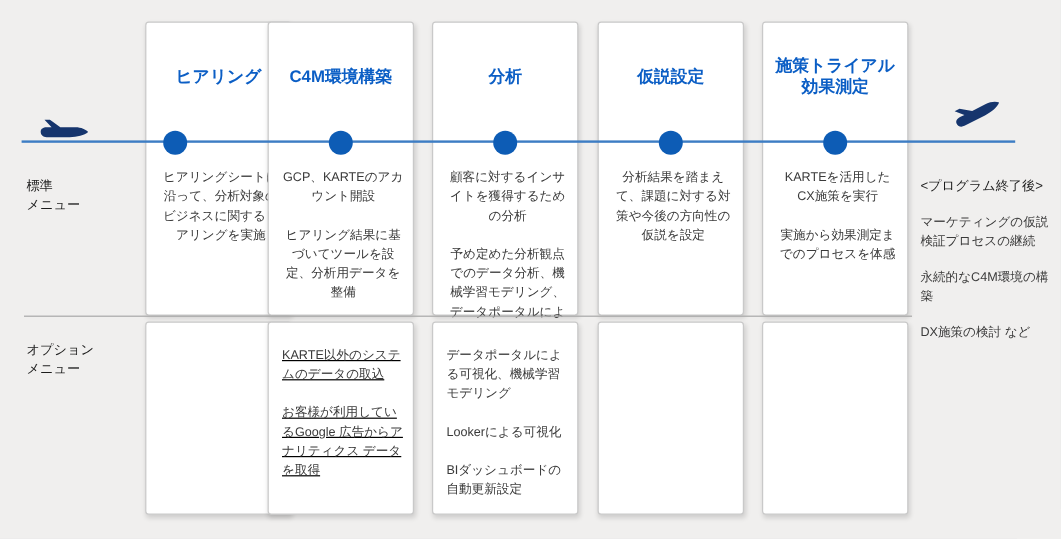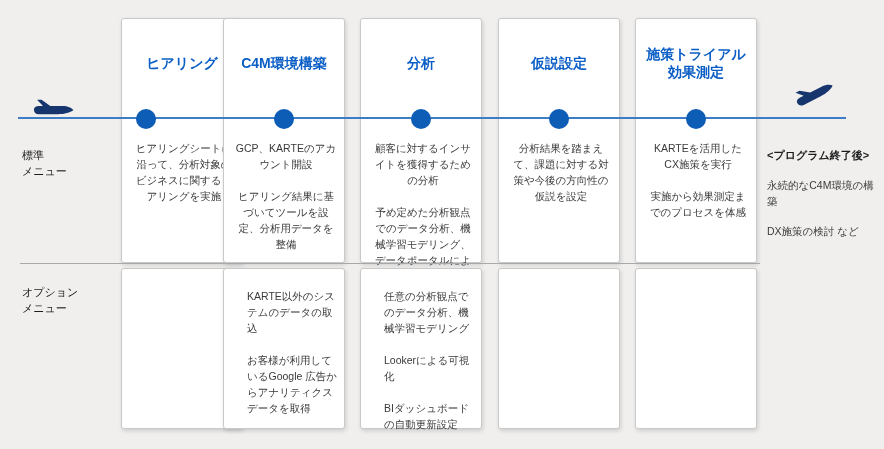"C4M環境構築" .col-2 { text-decoration: none -> underline }
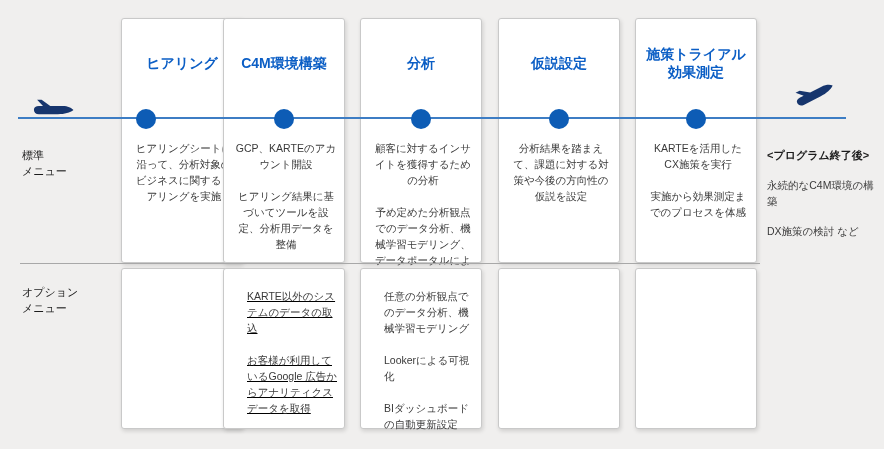"<プログラム終了後>" .after-title { font-weight: bold -> normal }
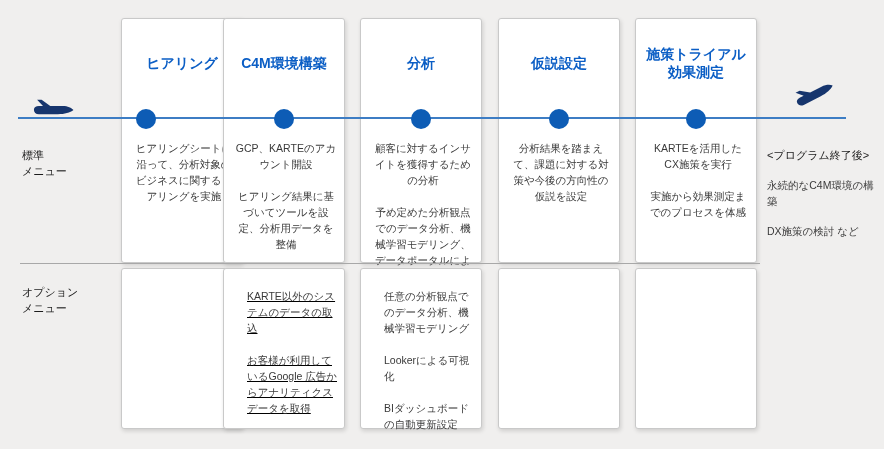"マーケティングの仮説検証プロセスの継続" p { html: none -> <p>マーケティングの仮説検証プロセスの継続</p> }
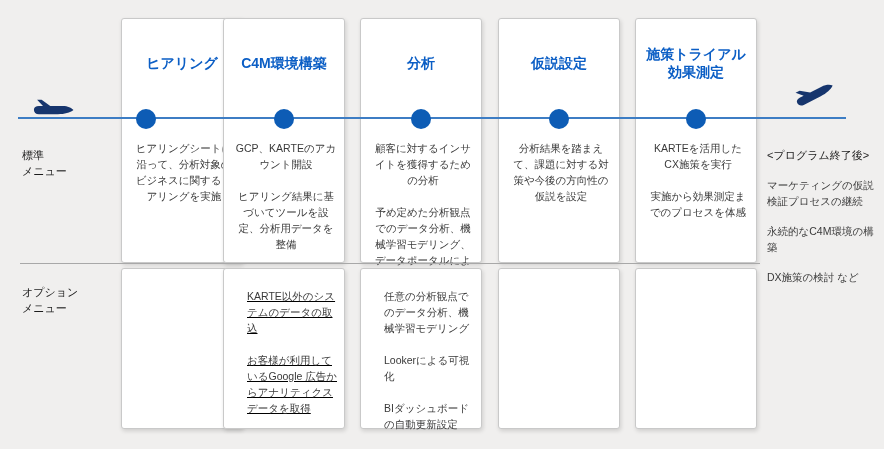"KARTE以外のシステムのデータの取込" .card-body-opt { margin-left: 12px -> none }
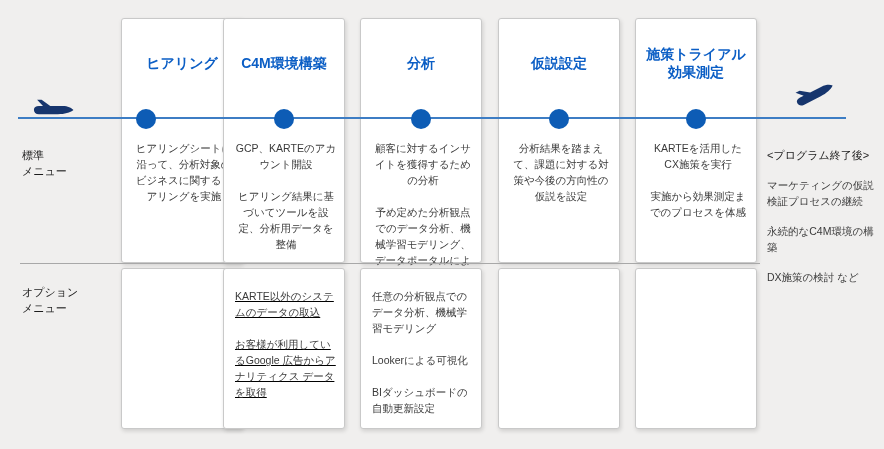"任意の分析観点でのデータ分析、機械学習モデリング" p { text: 任意の分析観点でのデータ分析 -> データポータルによる可視化 }
